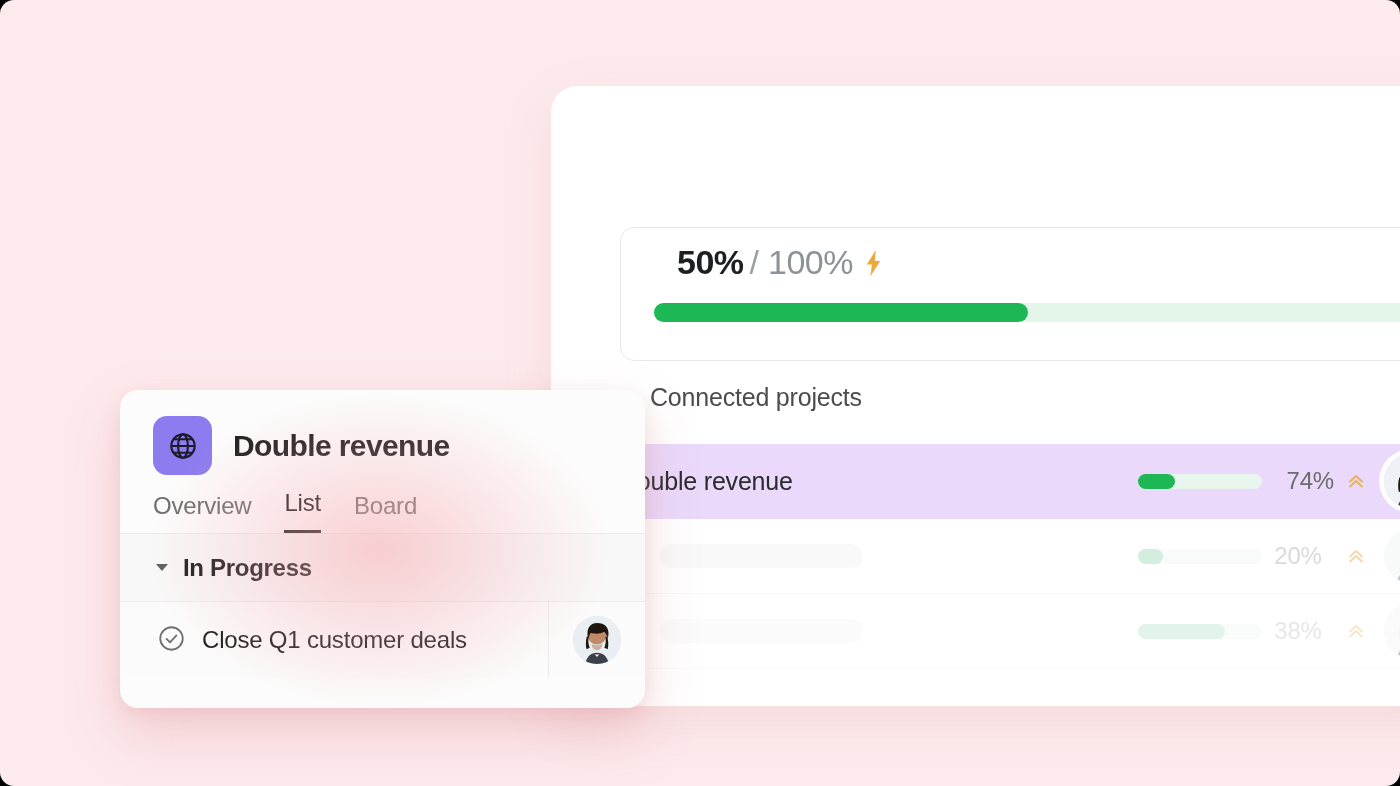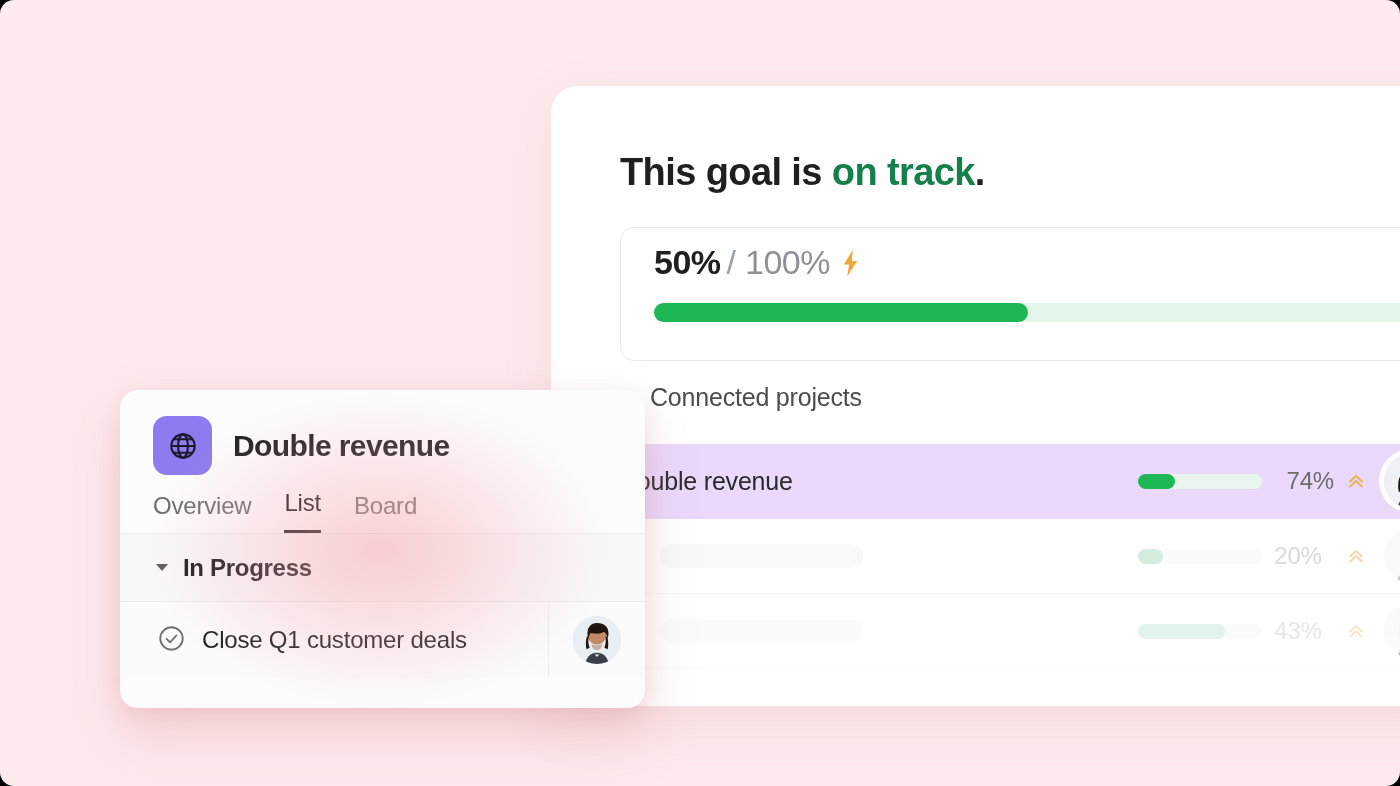"This goal is on track." h1.goal-headline { html: <h1> <span>This goal is</span> <span>on track</span><span>.</span> </h1> -> none }
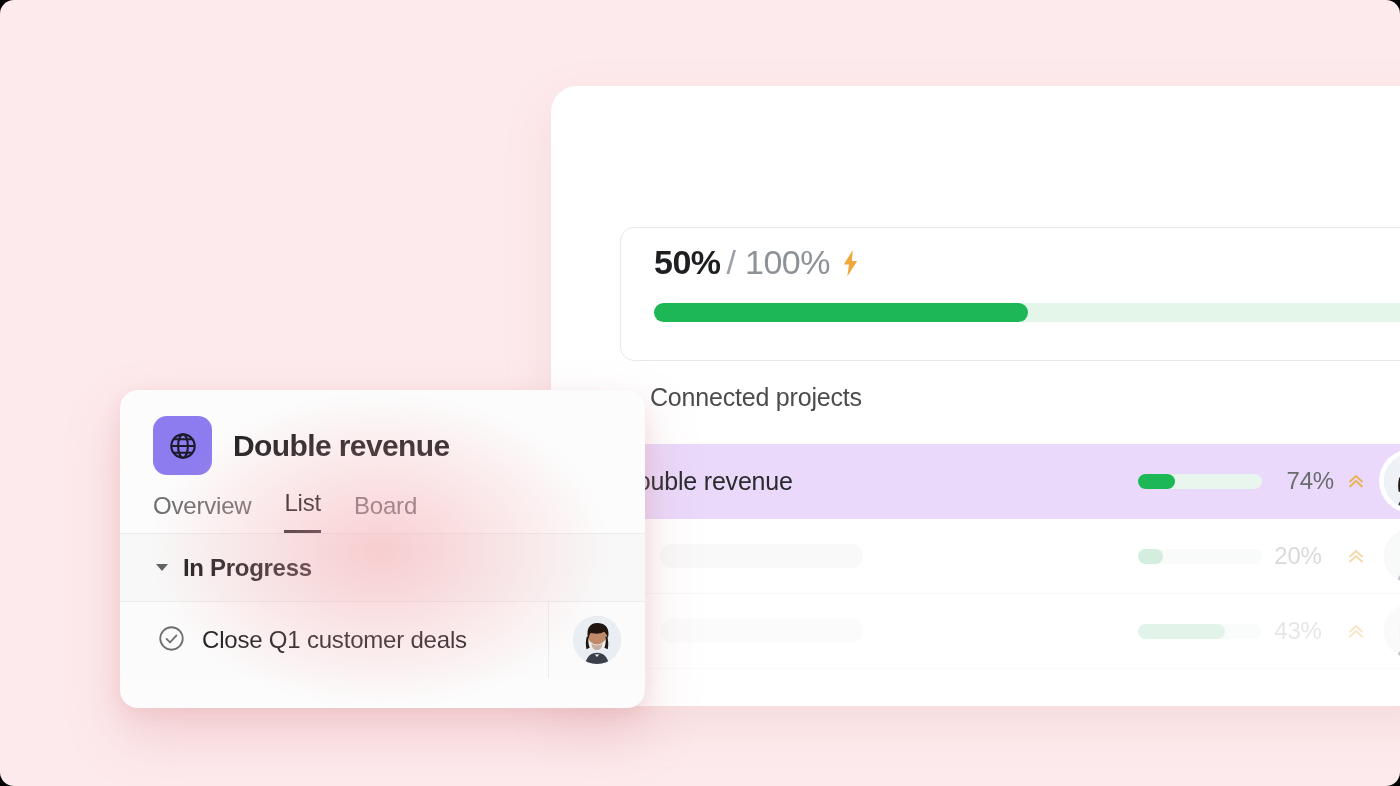"50%" .metric-current { margin-left: none -> 23px }
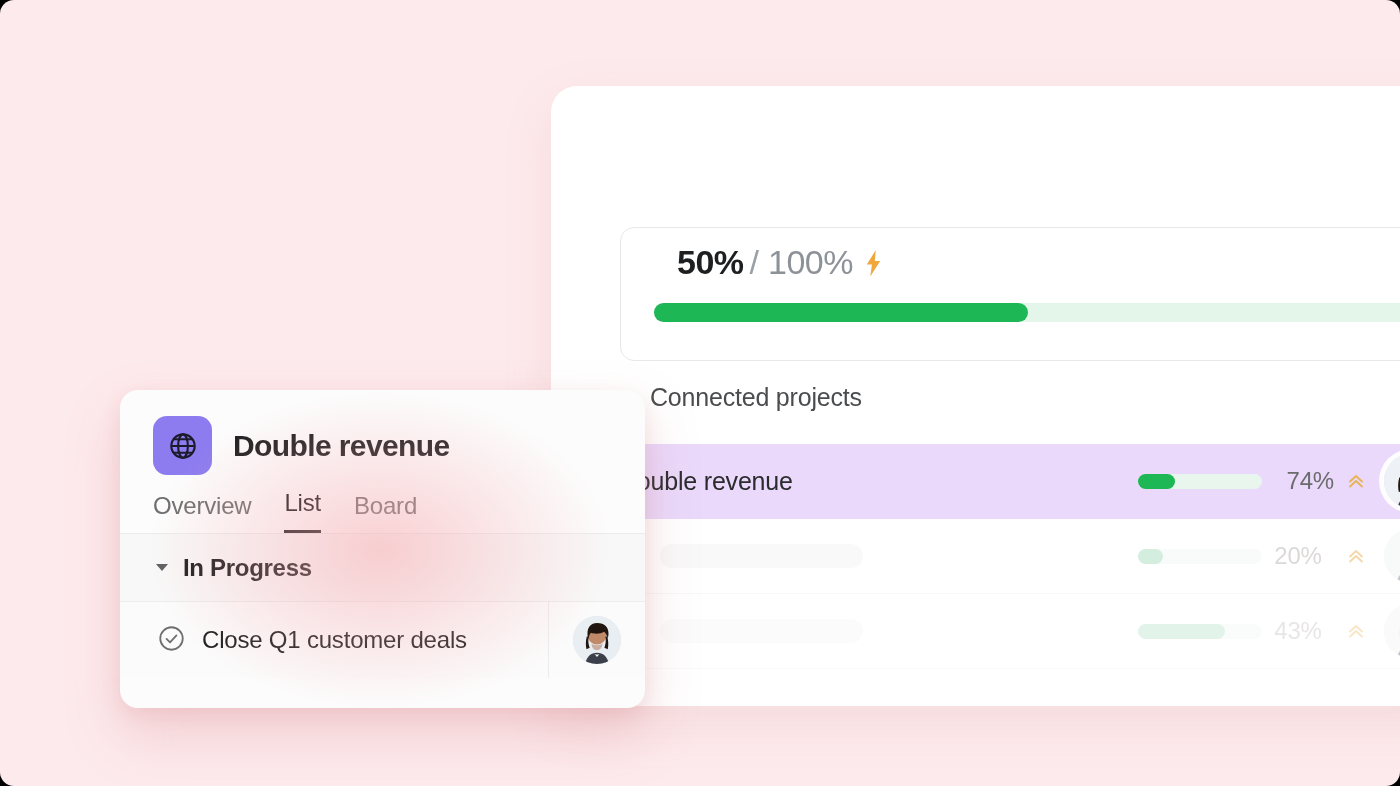"43%" span.proj-pct { text: 43% -> 38% }
